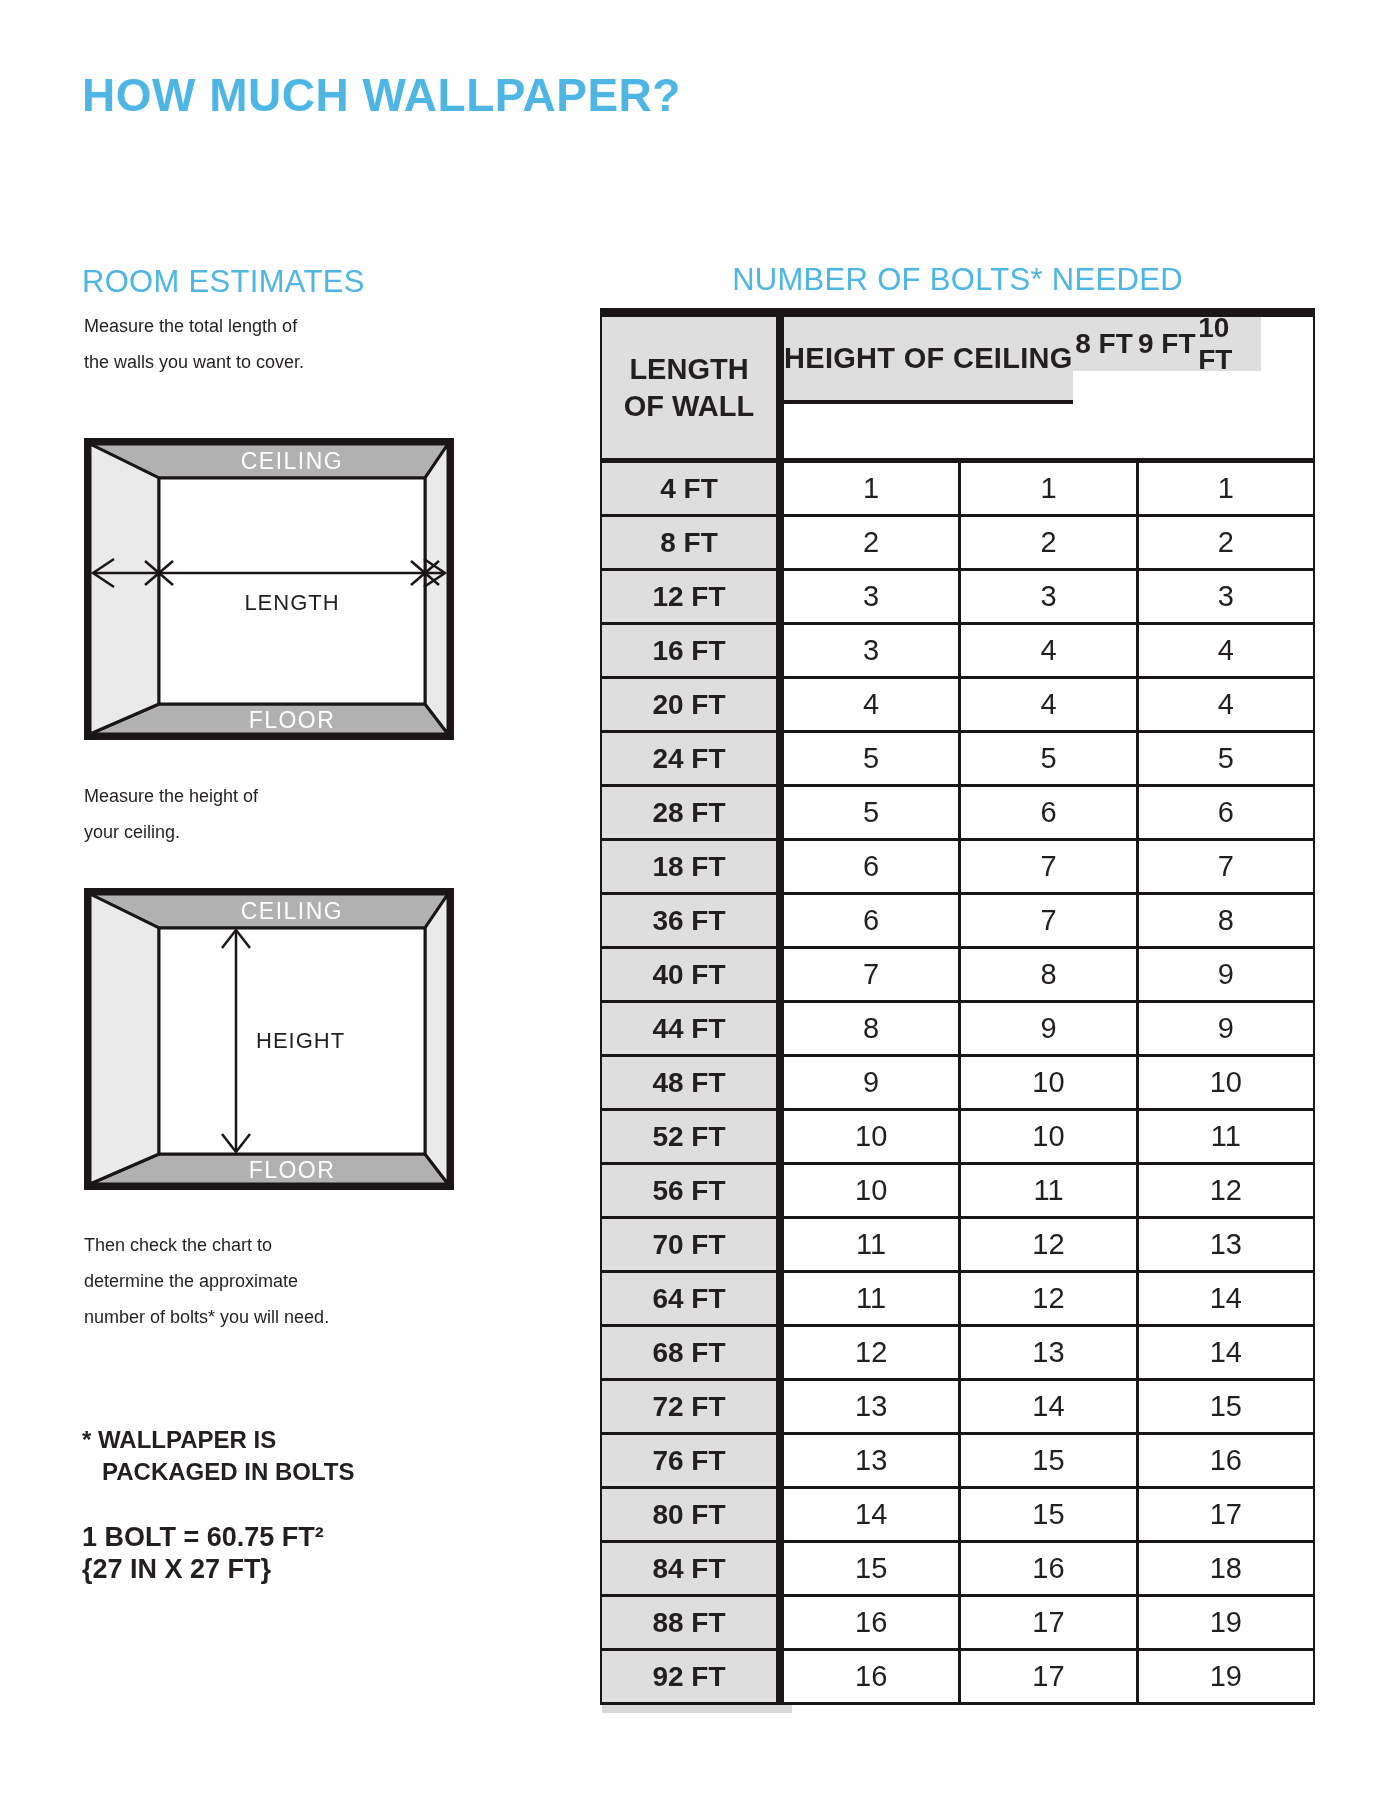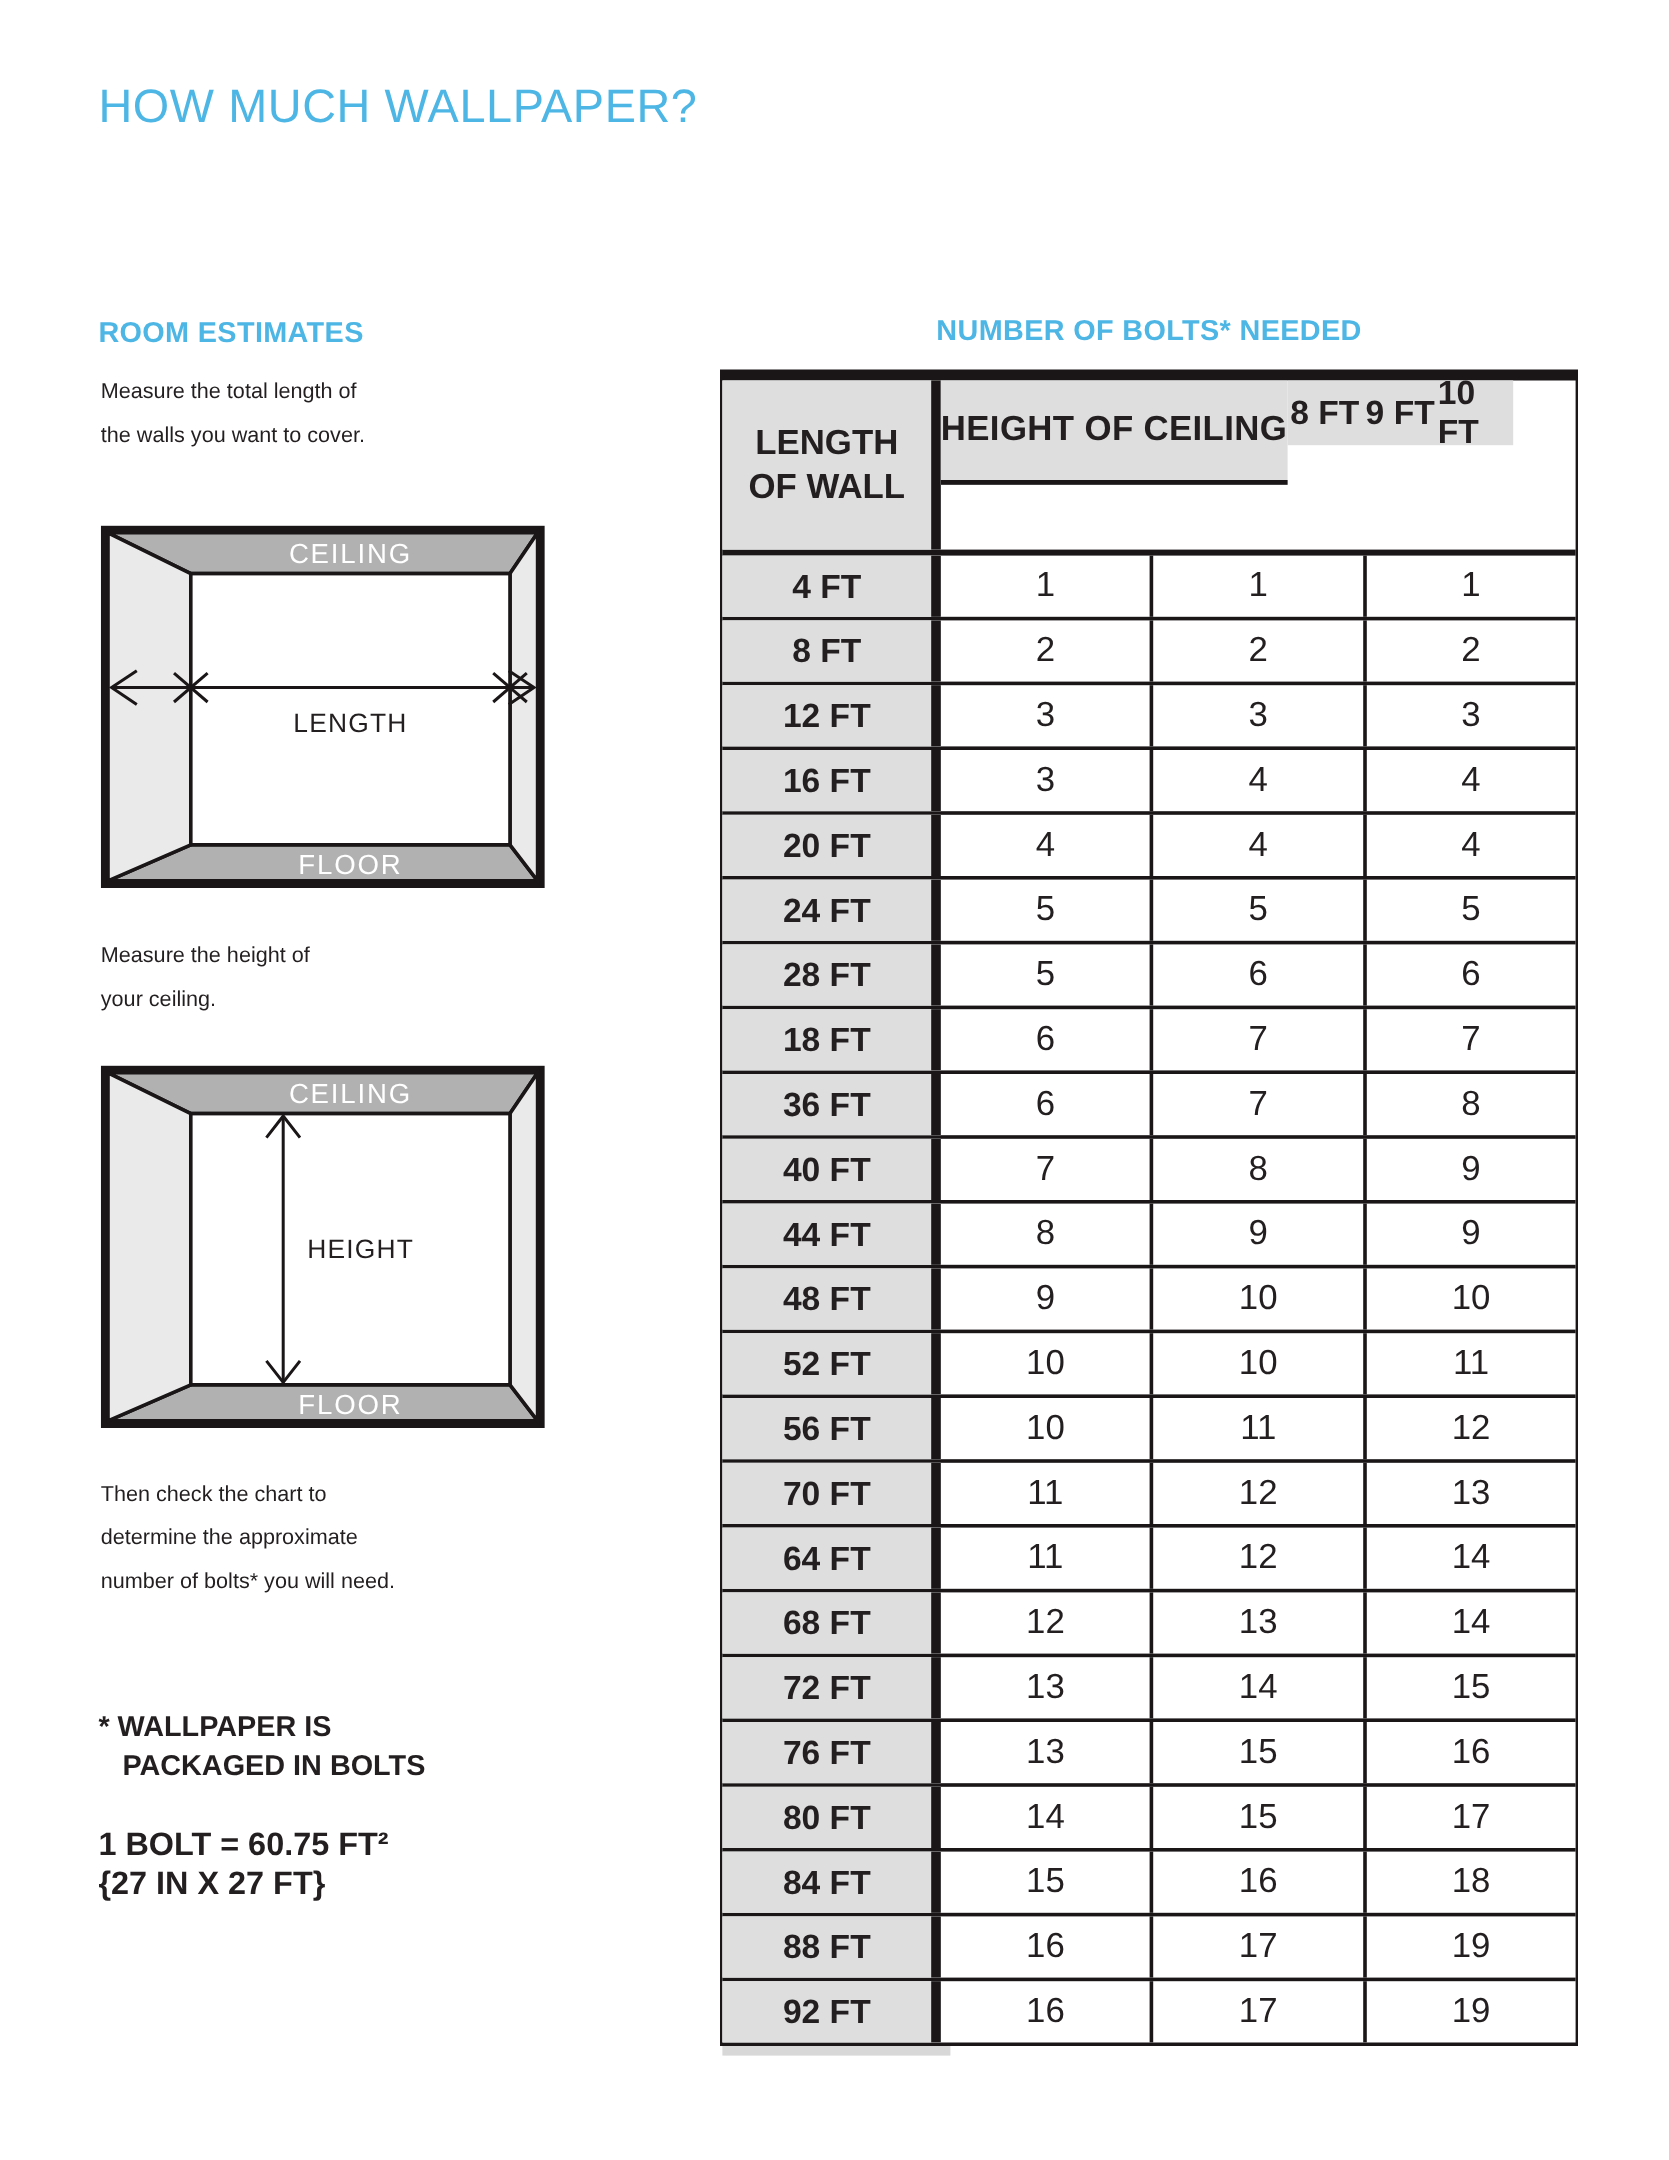"HOW MUCH WALLPAPER?" .page-title { font-size: 39px -> 46px; font-weight: normal -> bold }
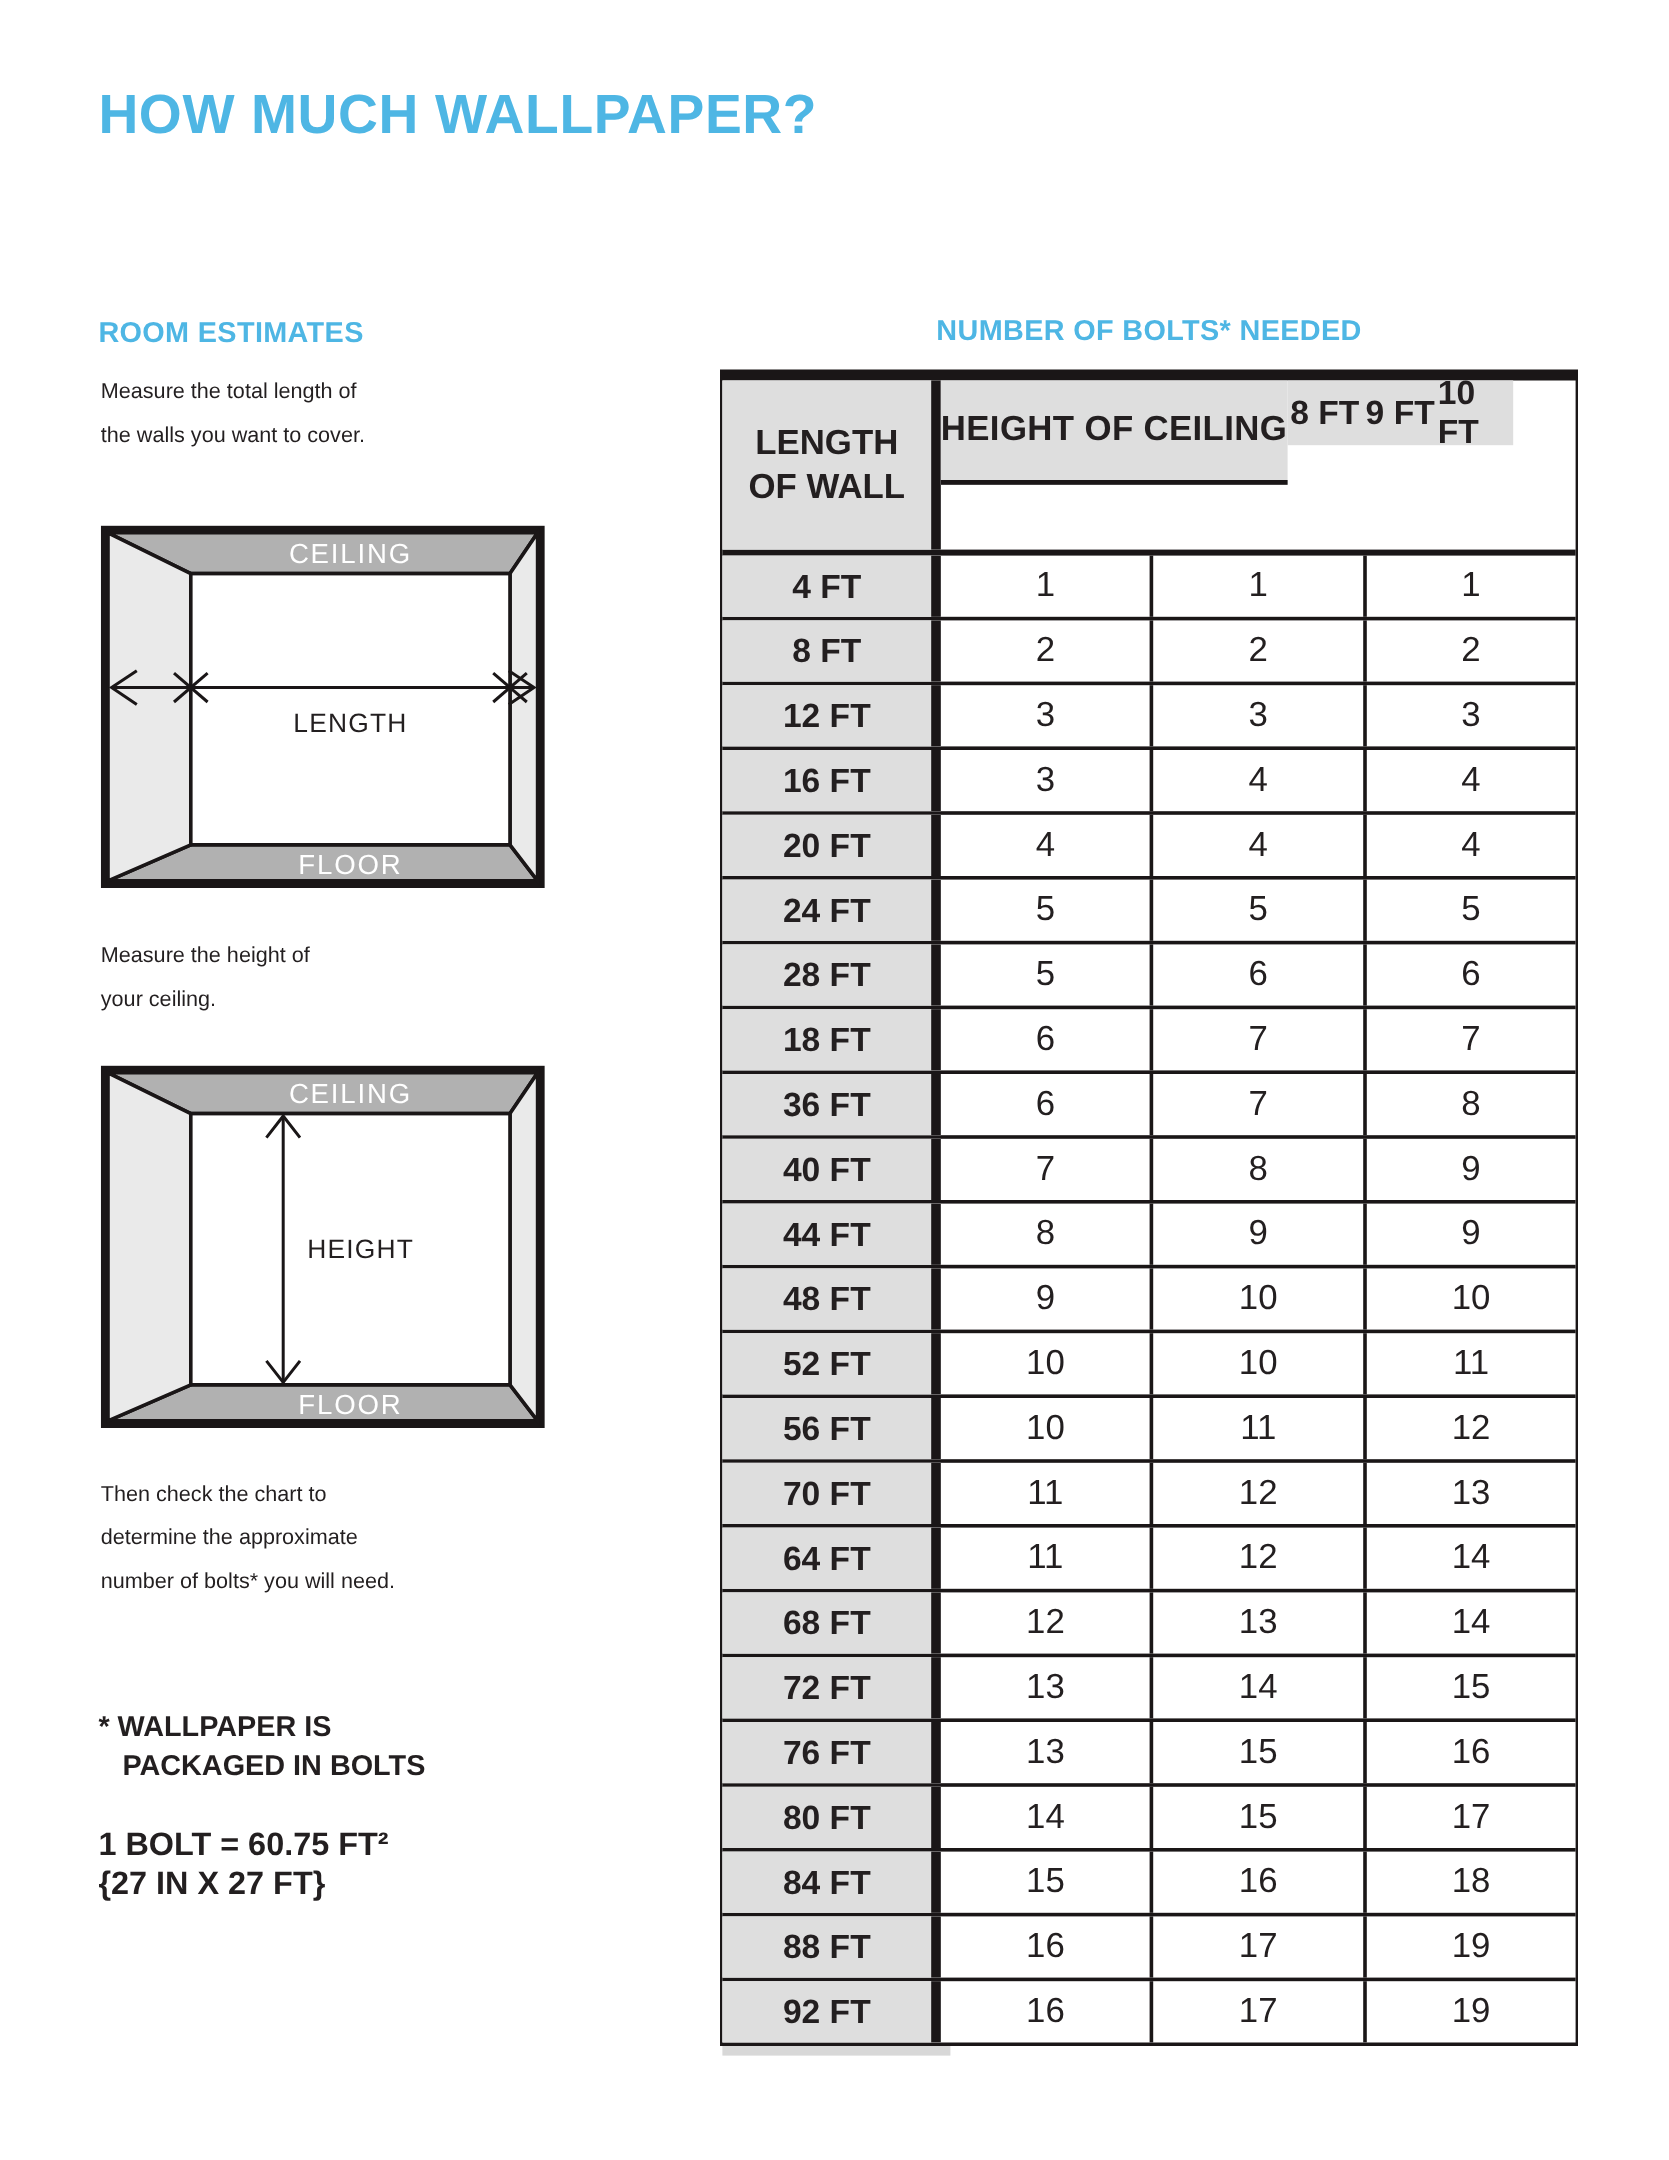"ROOM ESTIMATES" .section-heading { font-size: 24px -> 31px; font-weight: bold -> normal }
